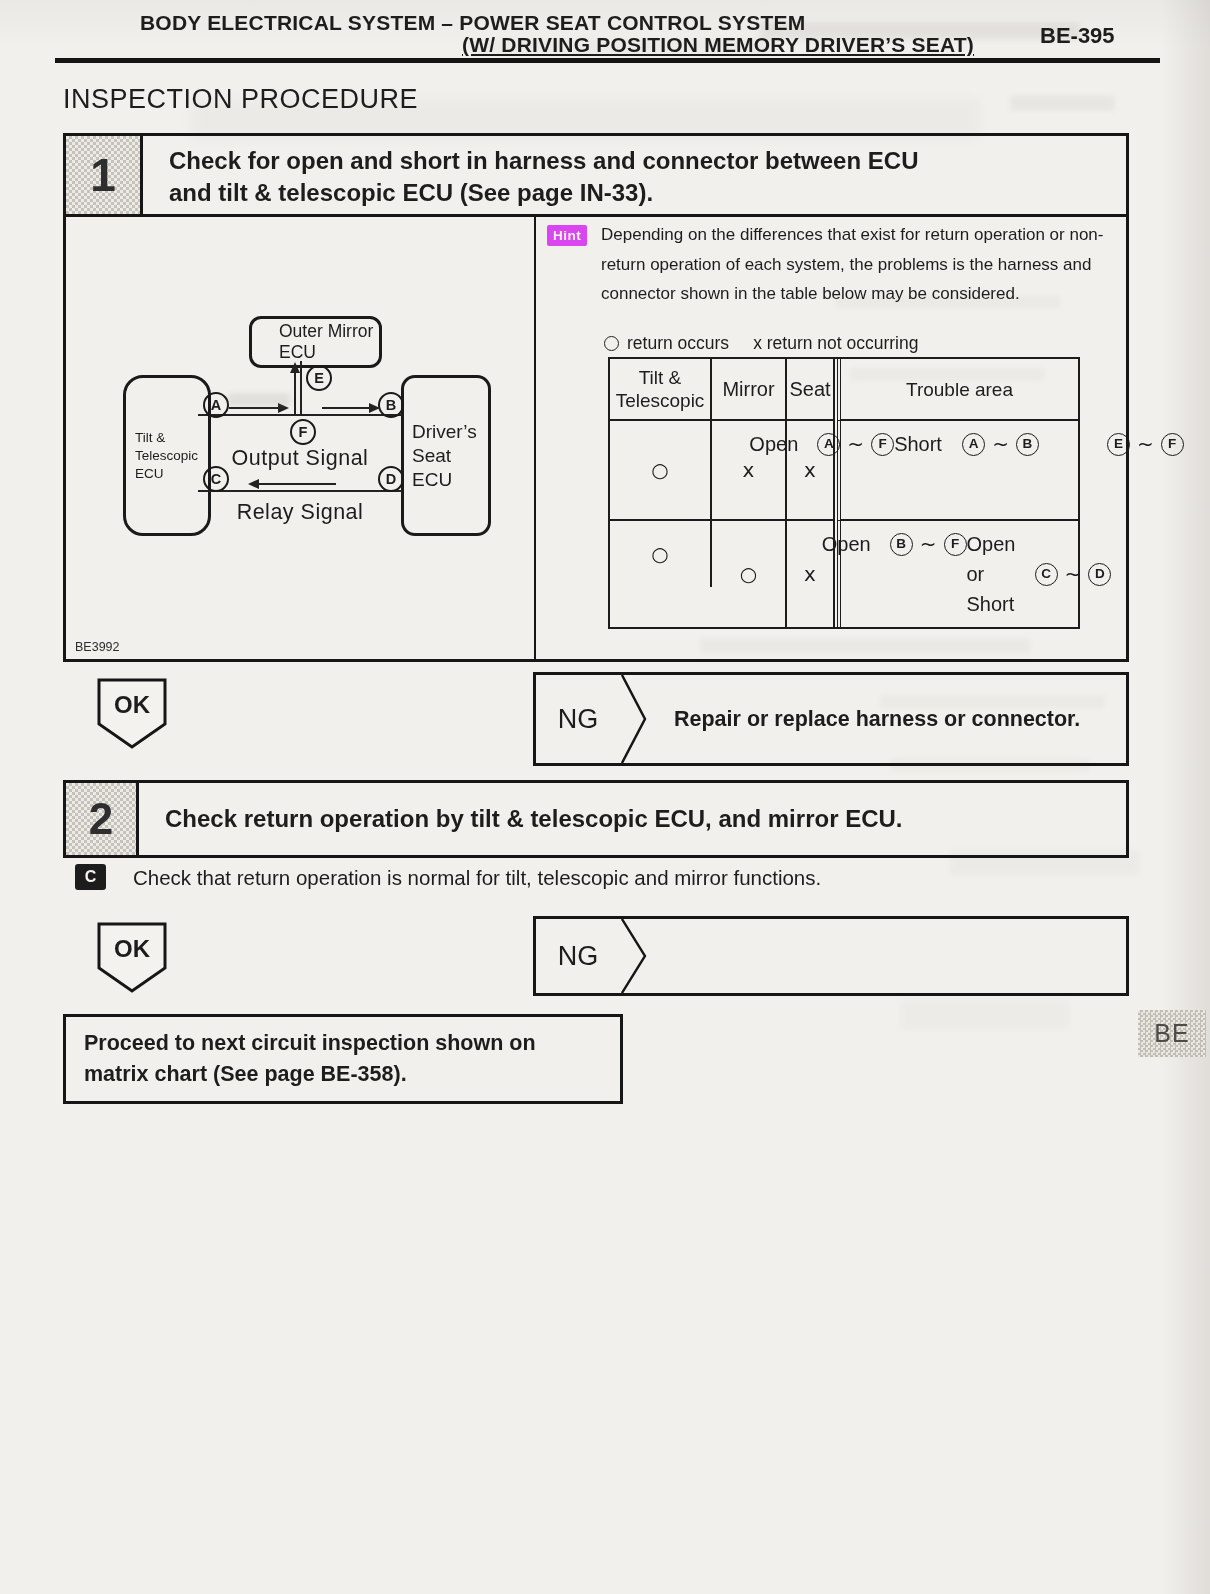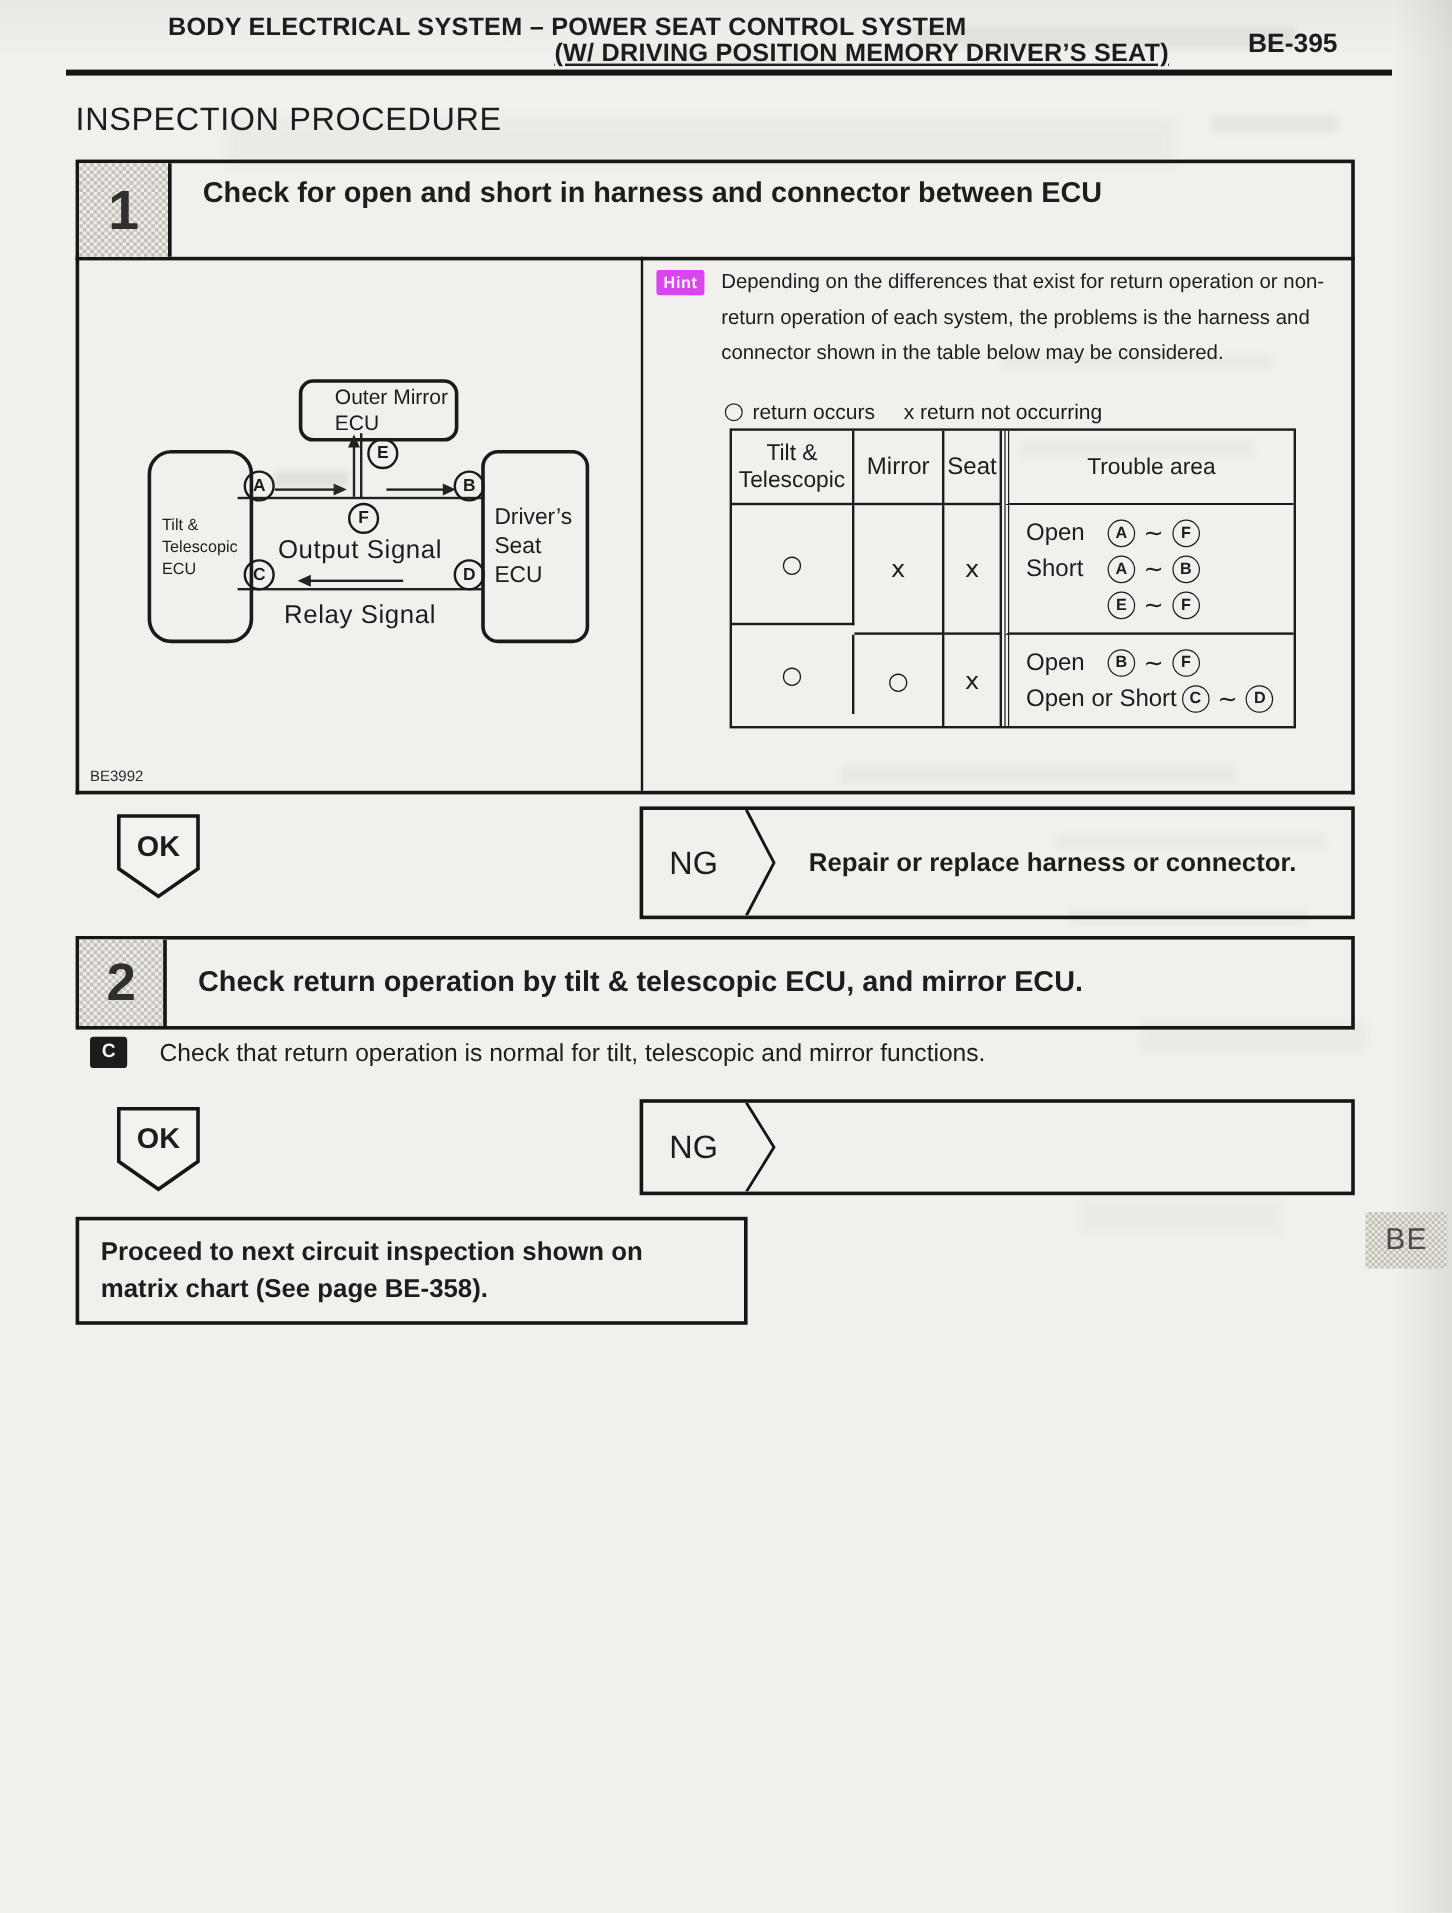"and tilt & telescopic ECU" span { html: none -> <span>and tilt &amp; telescopic ECU (See page IN-33).</span> }
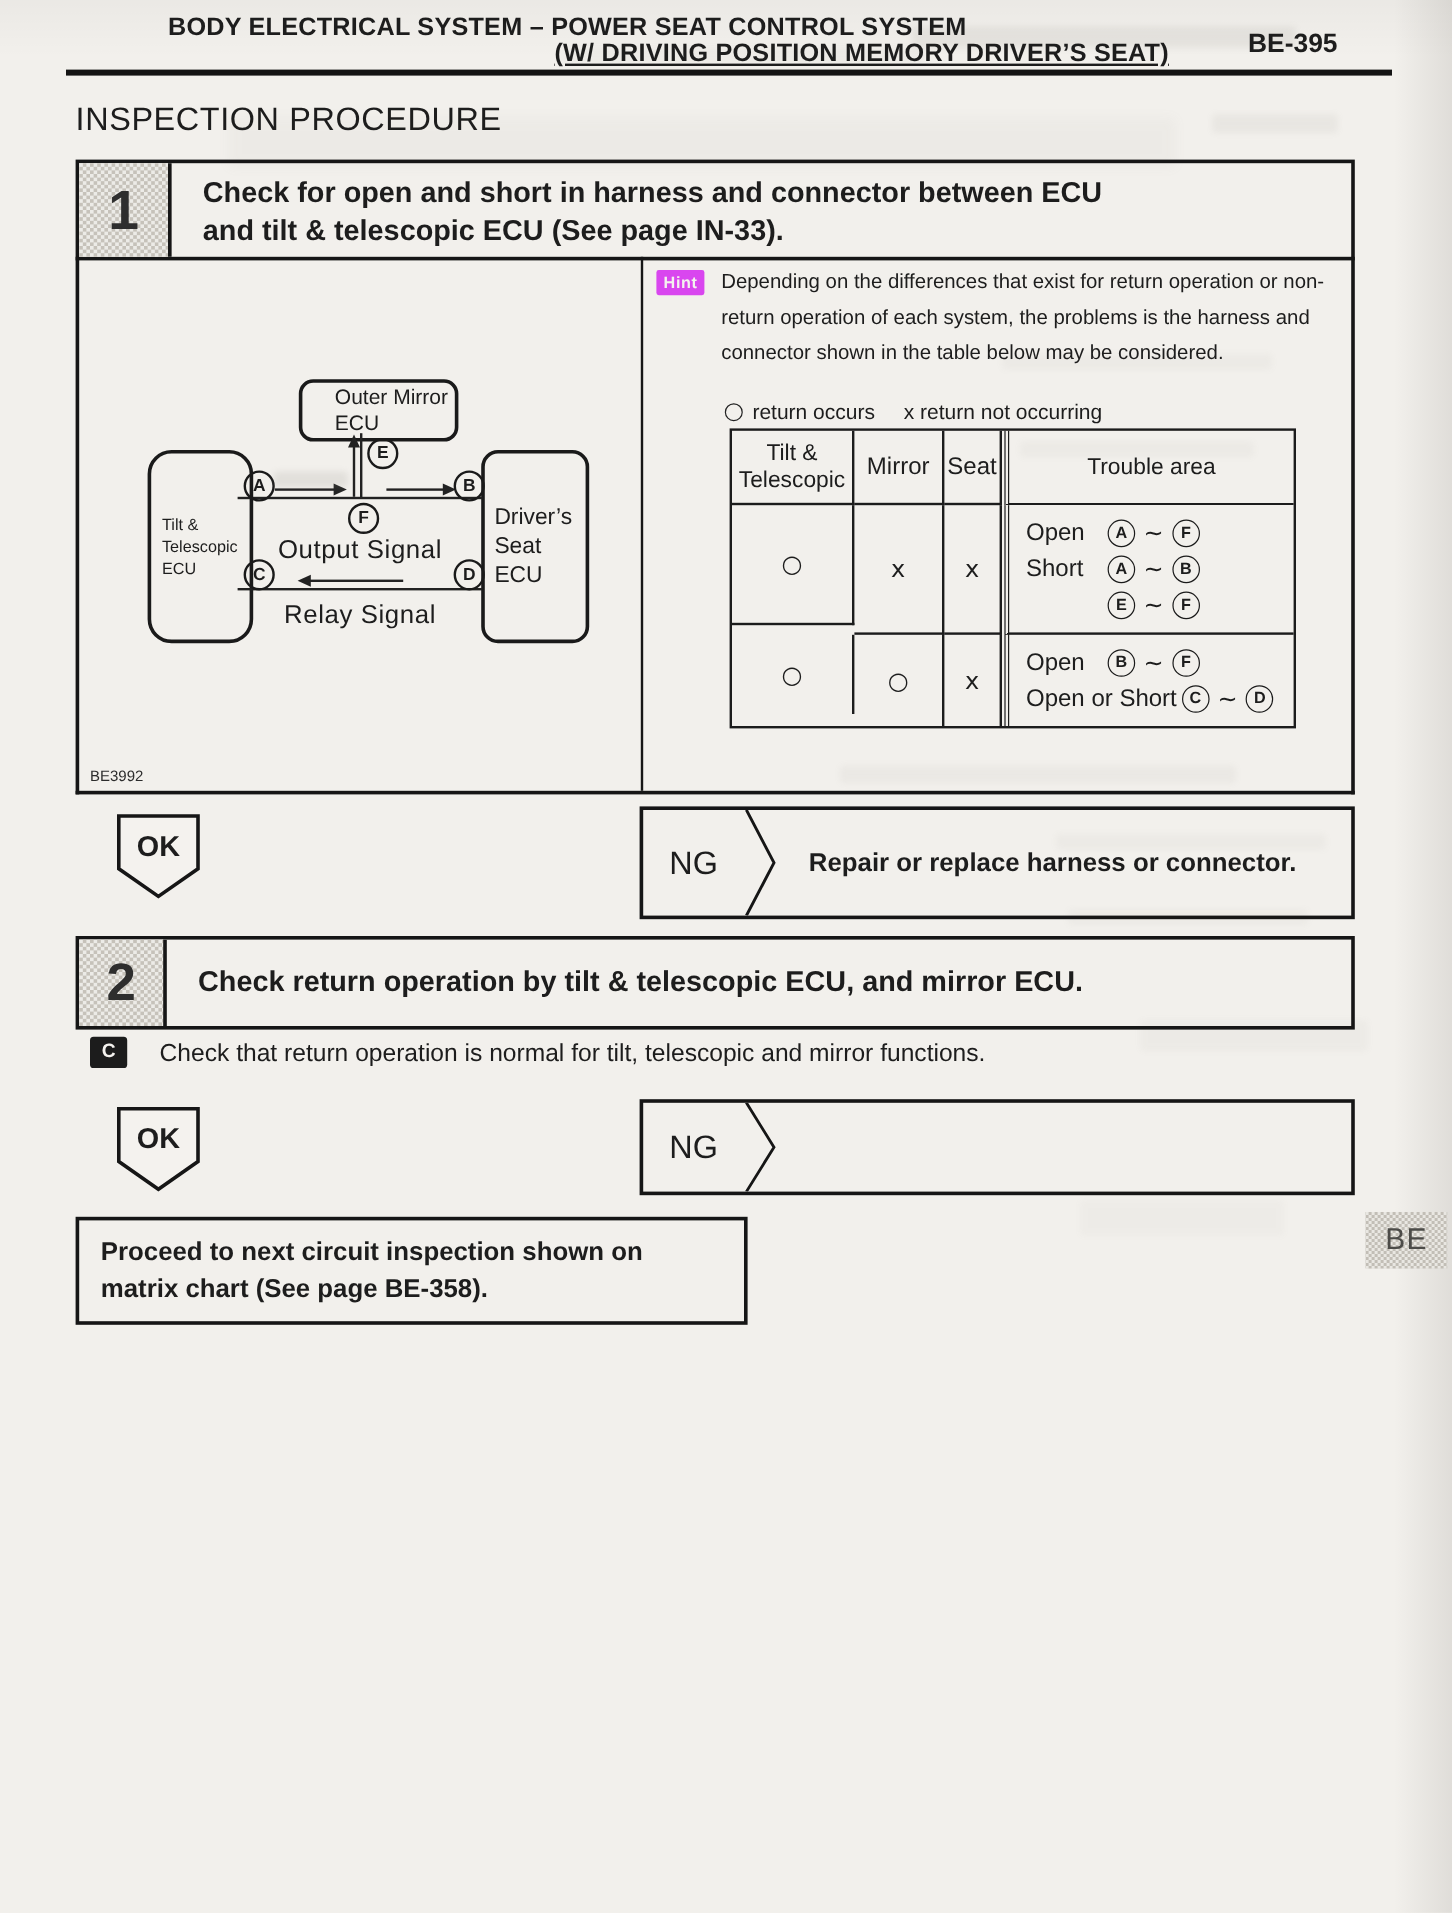"Open" .trouble { flex-direction: column -> row }
